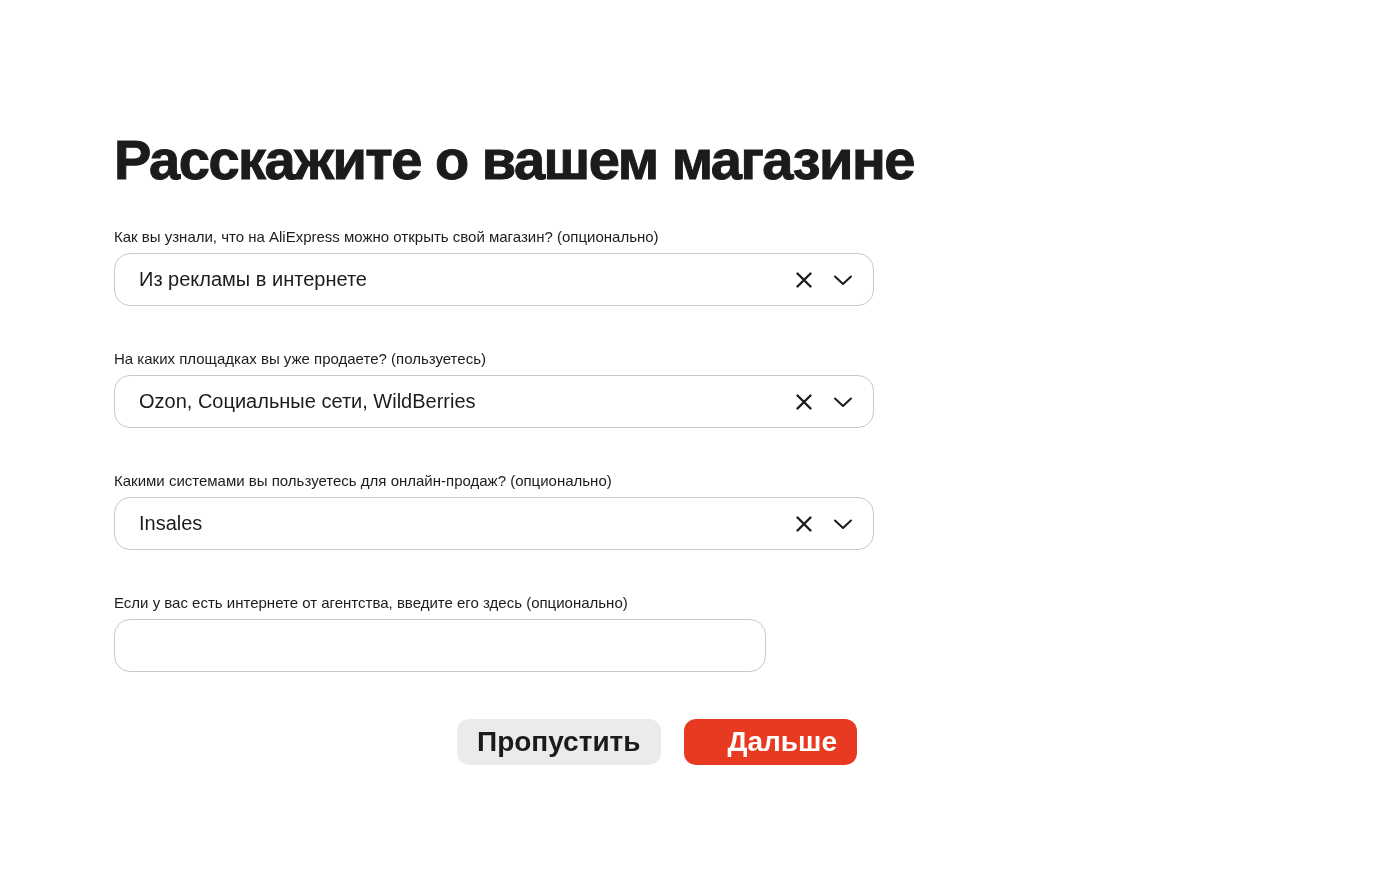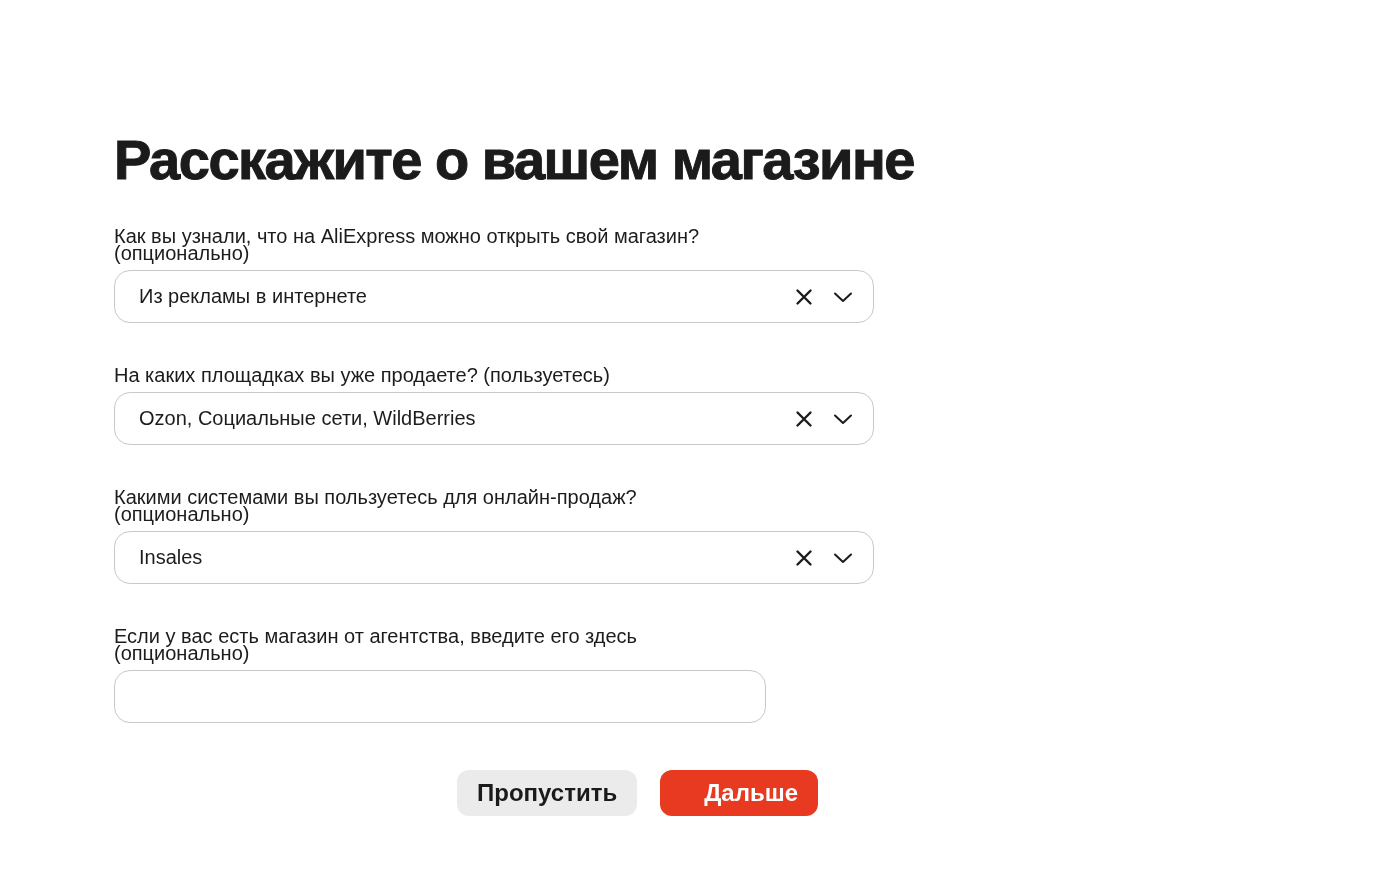"Как вы узнали, что на" .field-label { font-size: 20px -> 15px }
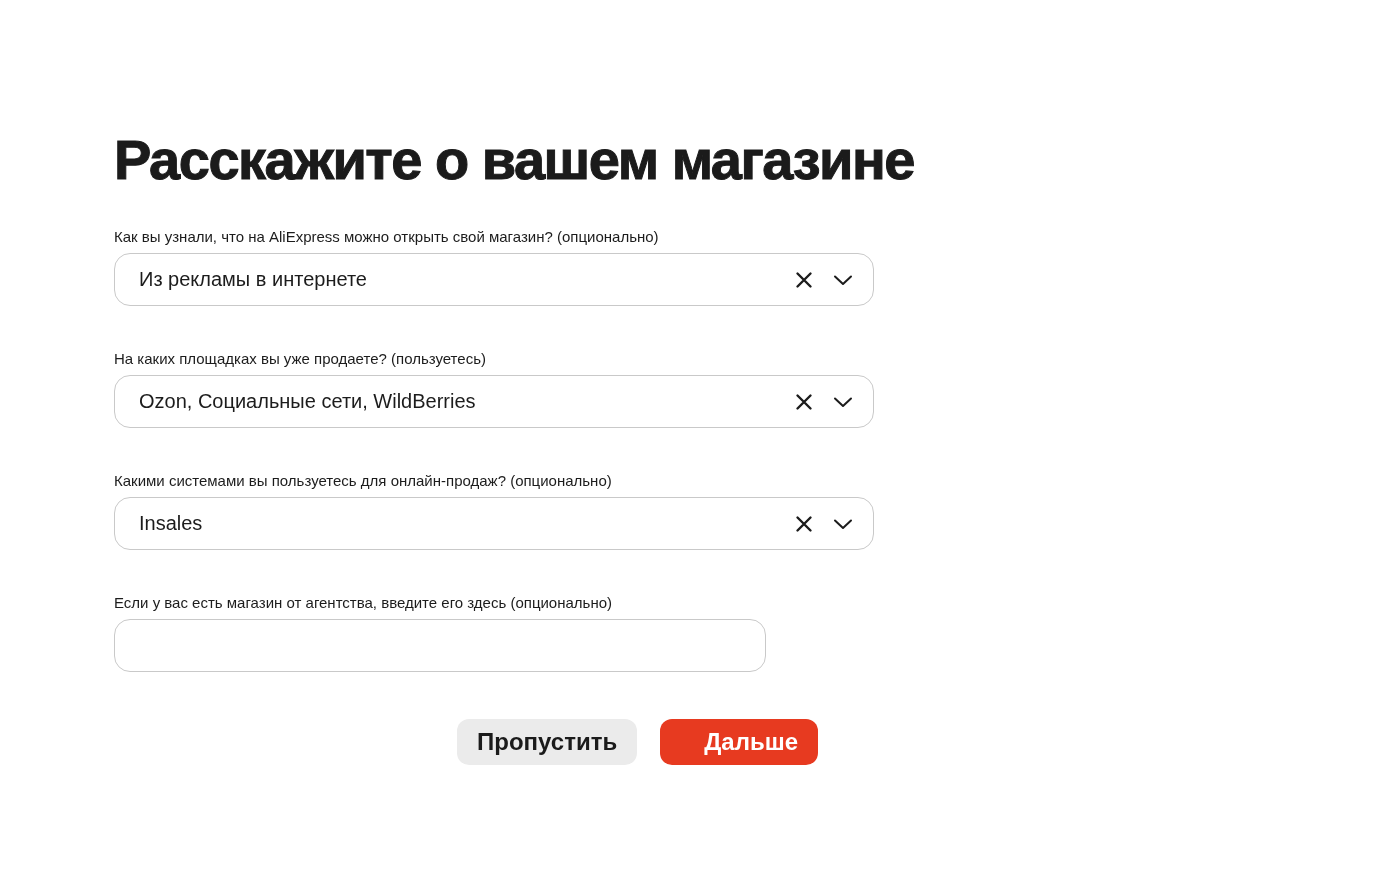"Если у вас есть магазин" label.field-label { text: магазин -> интернете }
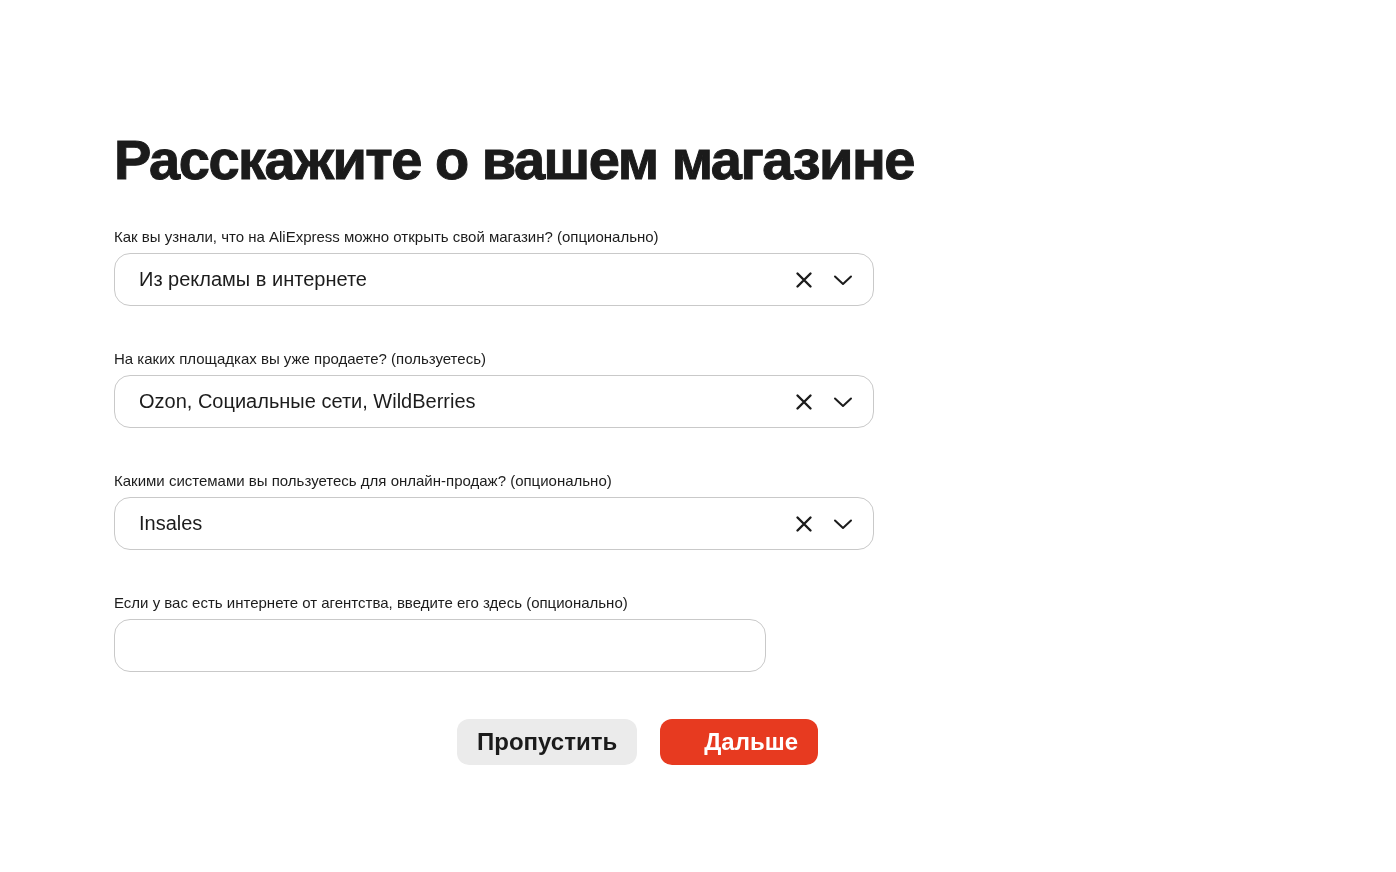"Пропустить" .btn { font-size: 24px -> 28px }
